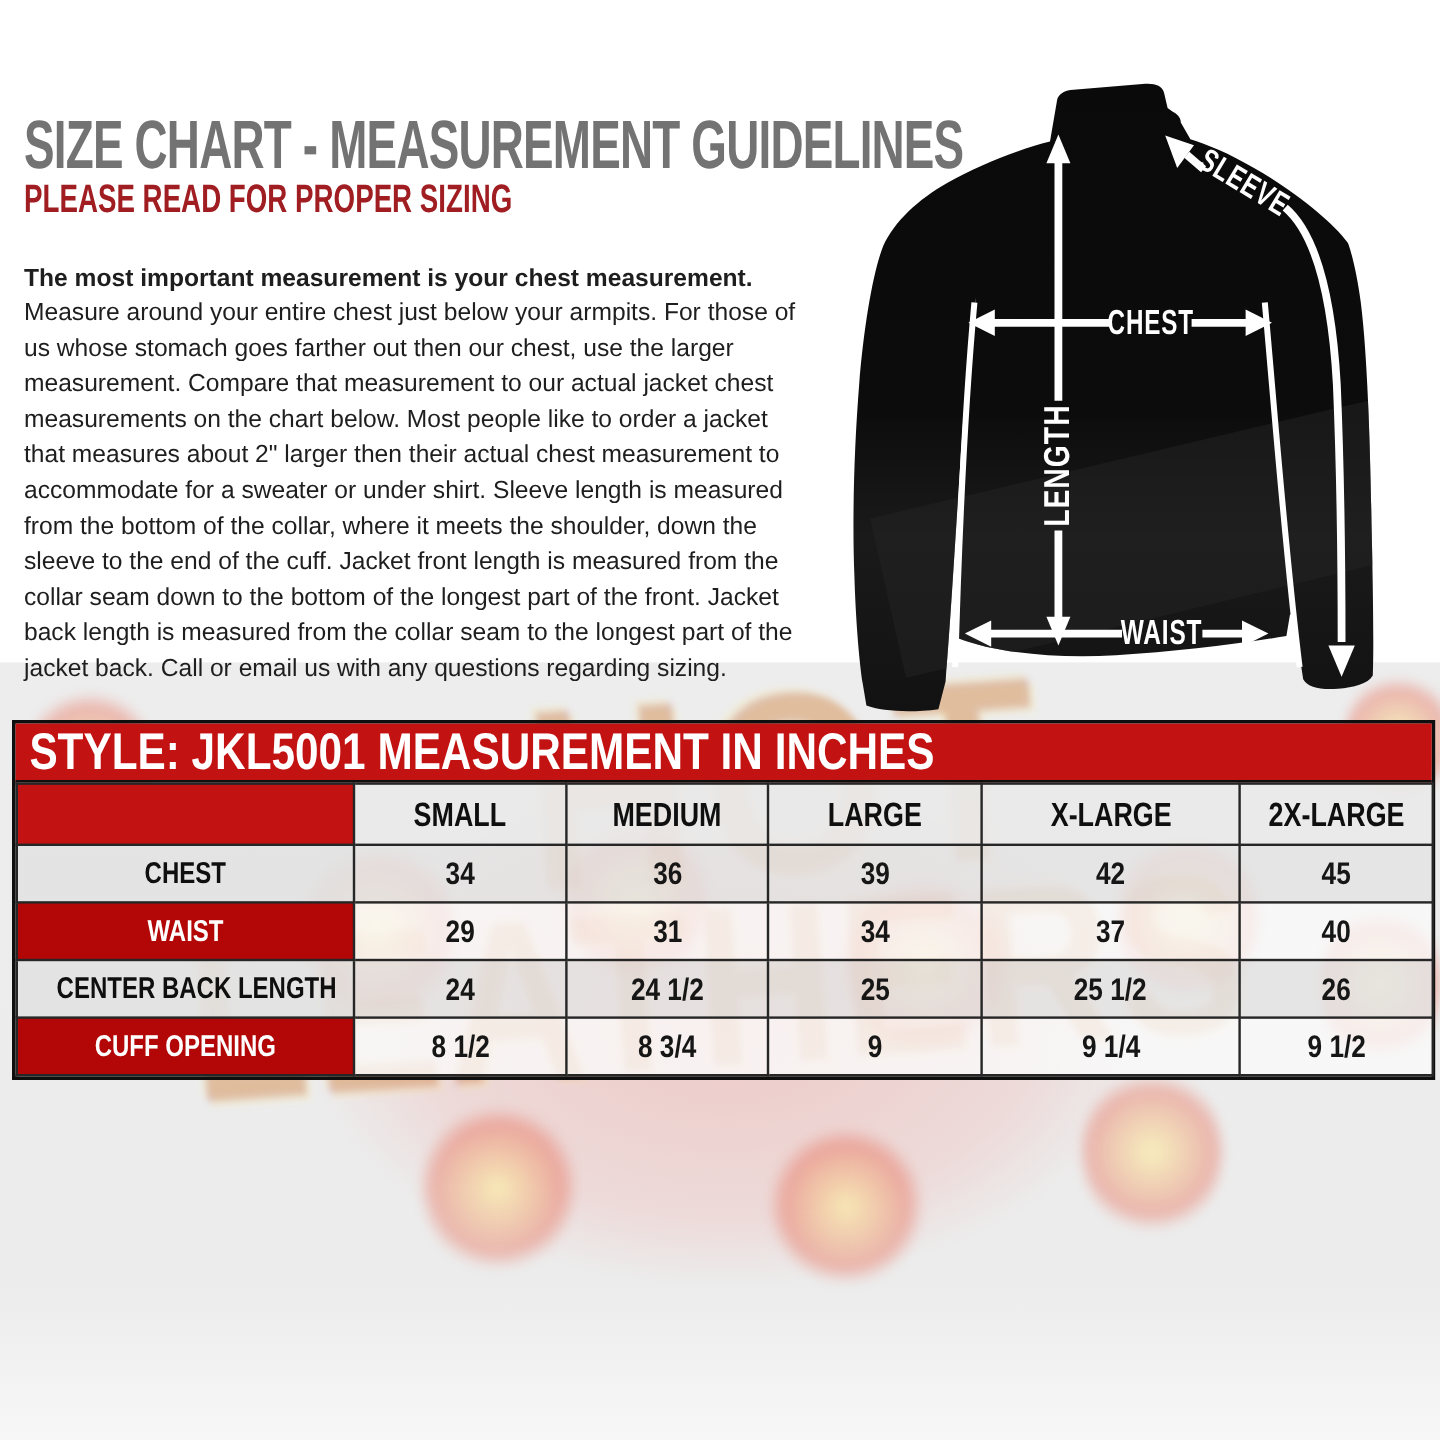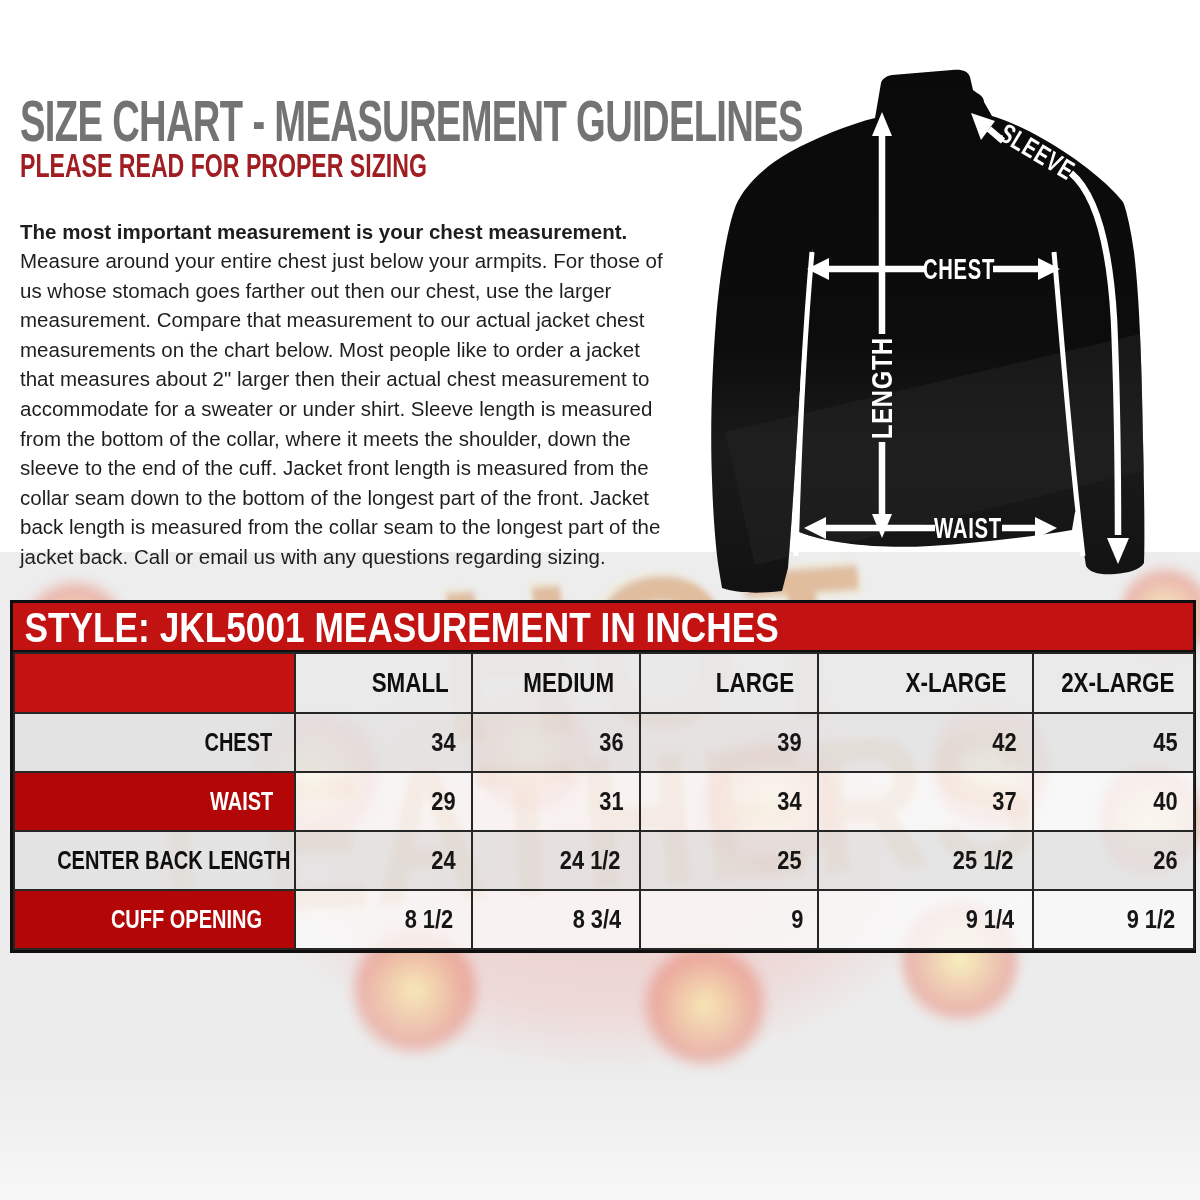"SMALL" th,td { padding: 13px -> 3px; text-align: right -> center }
